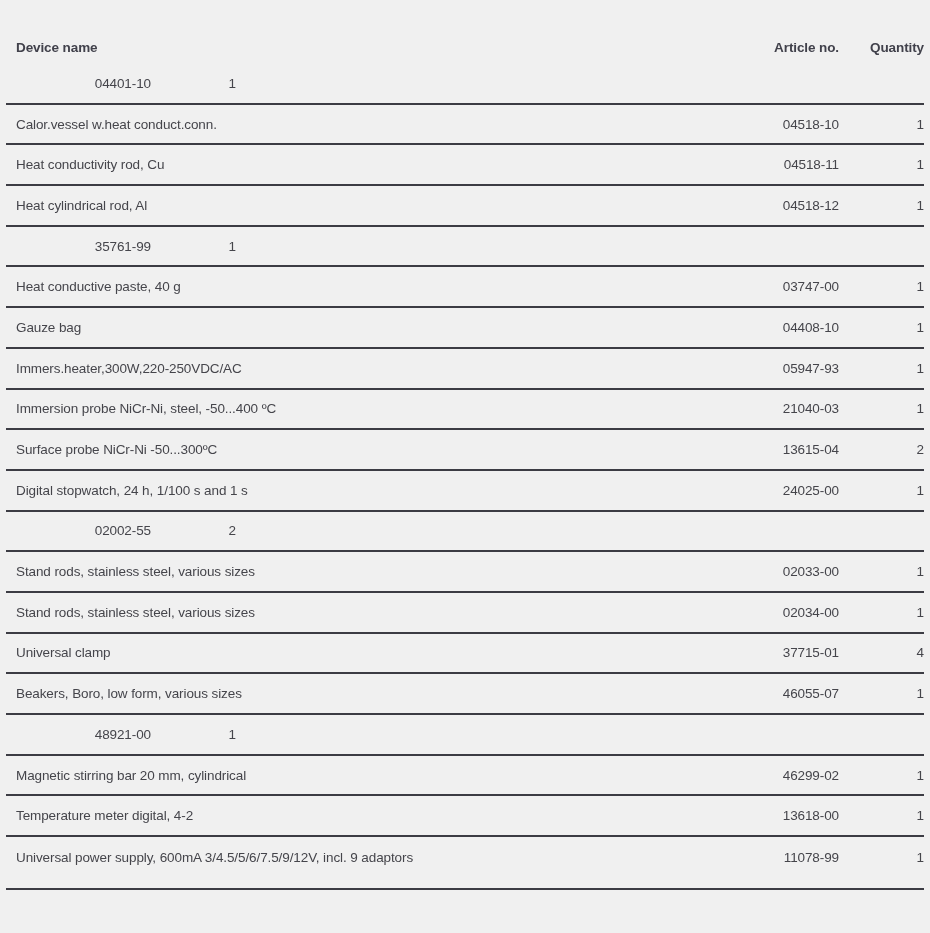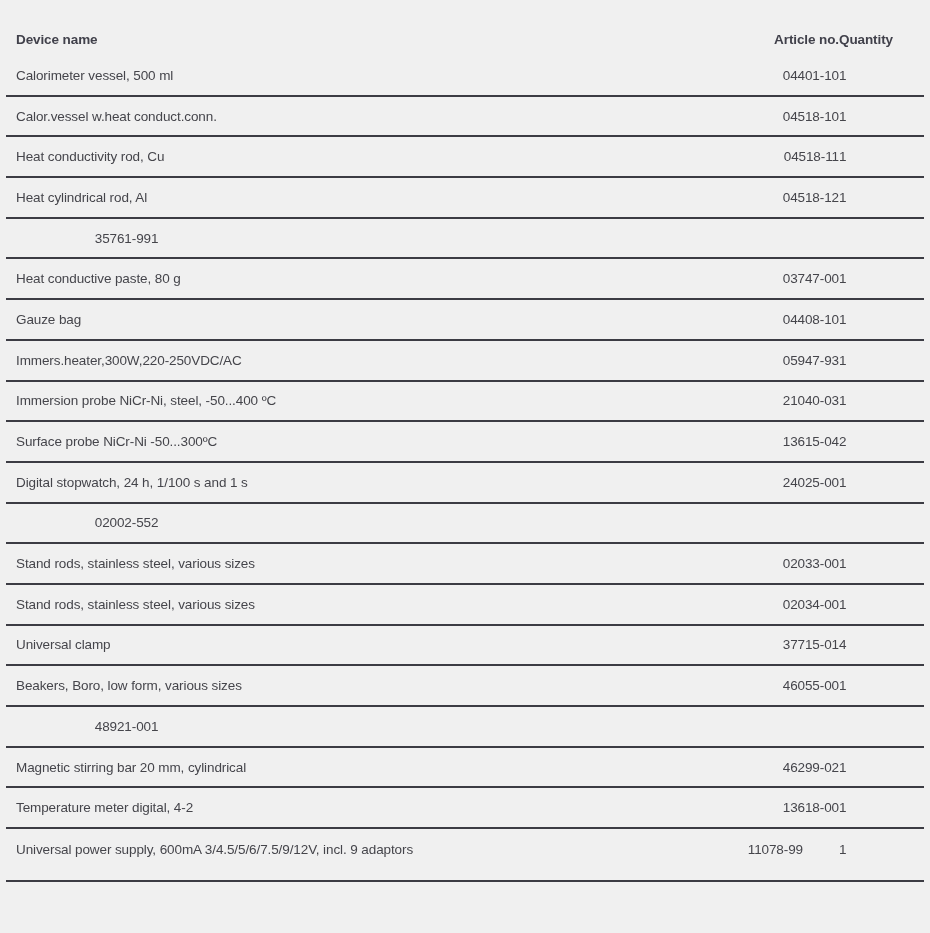"Device name" .equipment-table { margin: 0 6px -> 8px 6px }
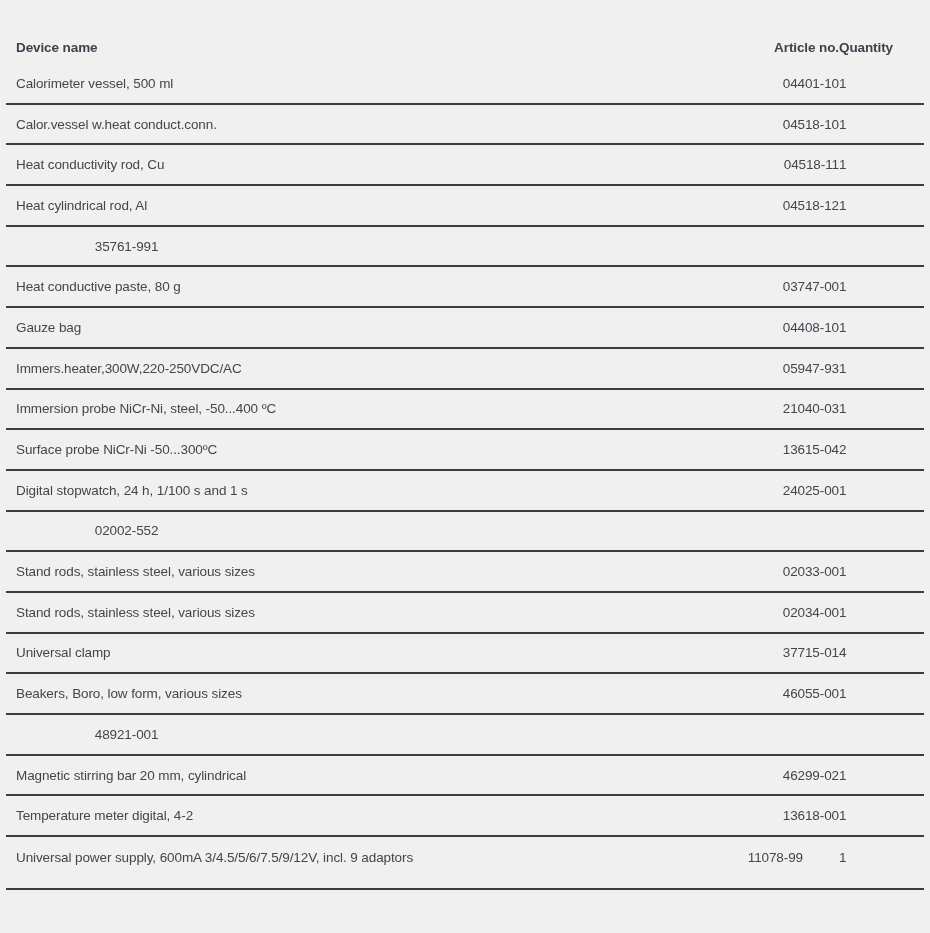"Quantity" .cell-qty { text-align: left -> right }
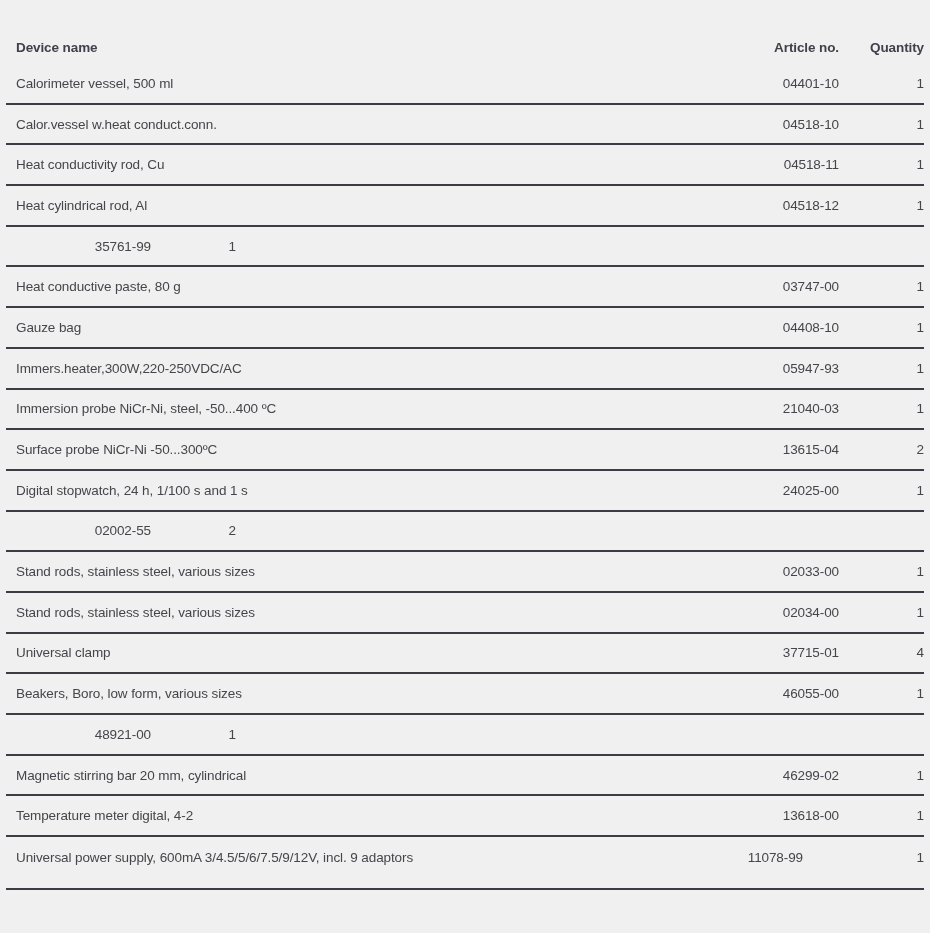"Calorimeter vessel, 500 ml" div.cell-name { html: <div>Calorimeter vessel, 500 ml</div> -> none }
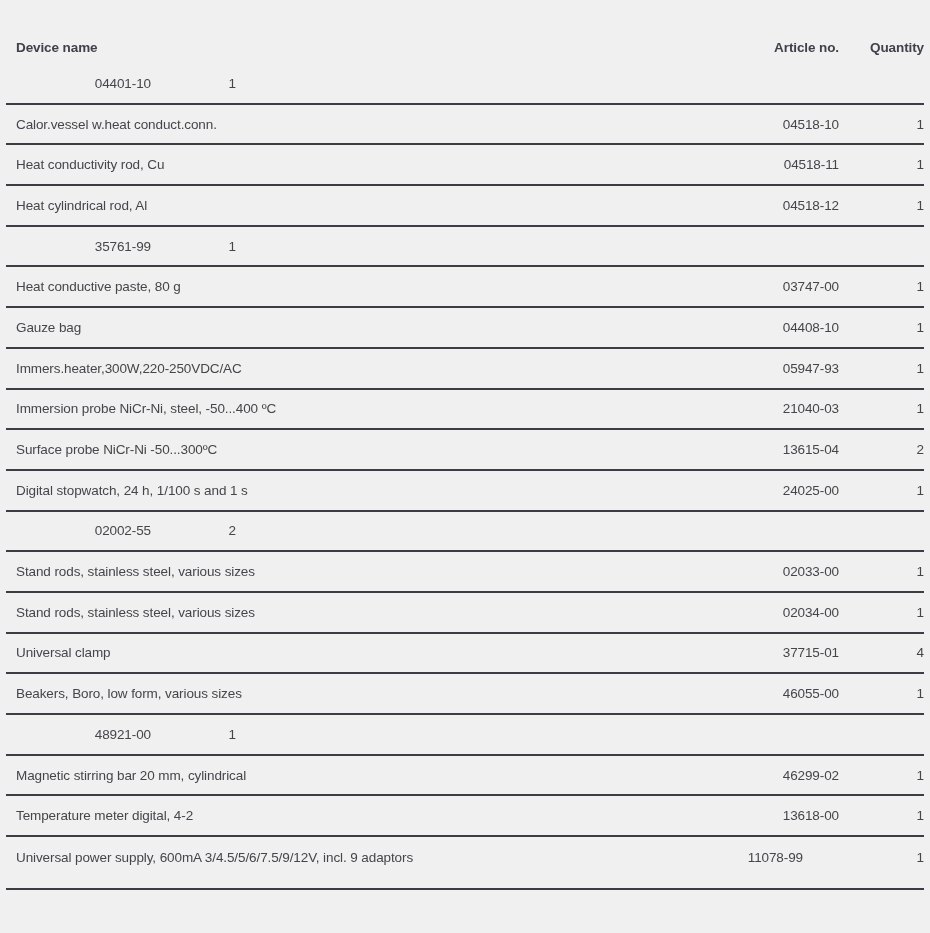"Heat conductive paste, 80 g" div.cell-name { text: 80 -> 40 }
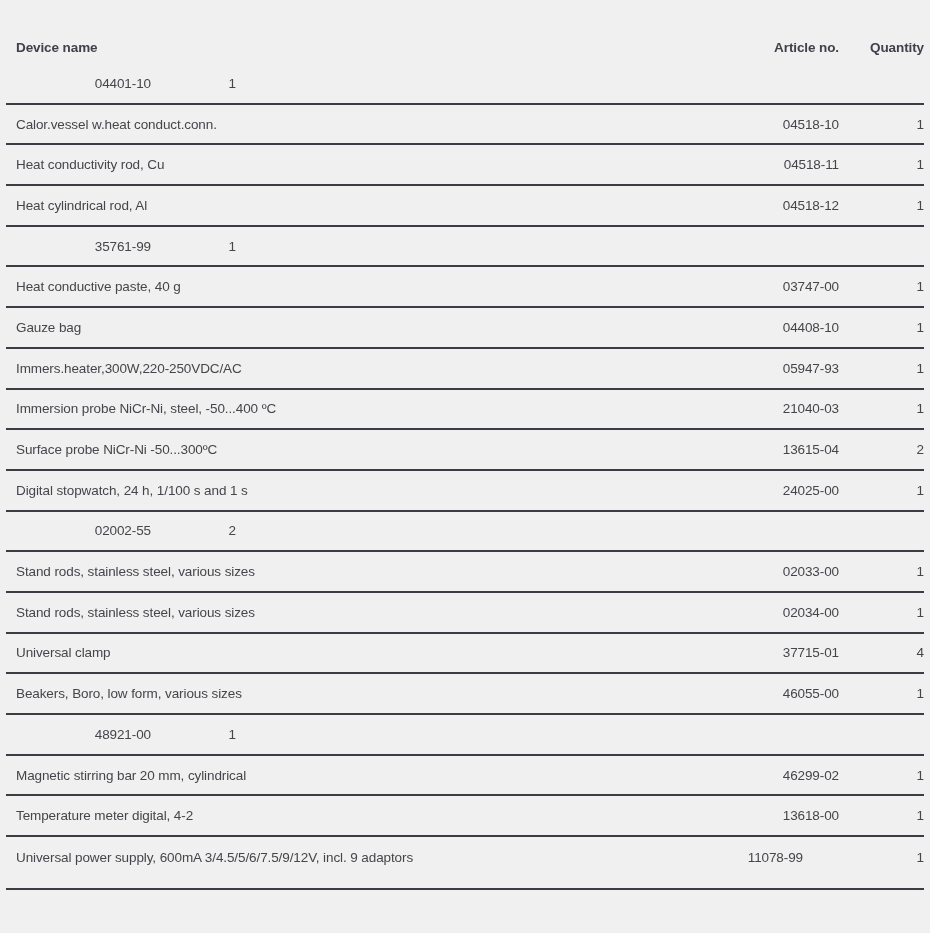"46055-00" div.cell-article { text: 46055-00 -> 46055-07 }
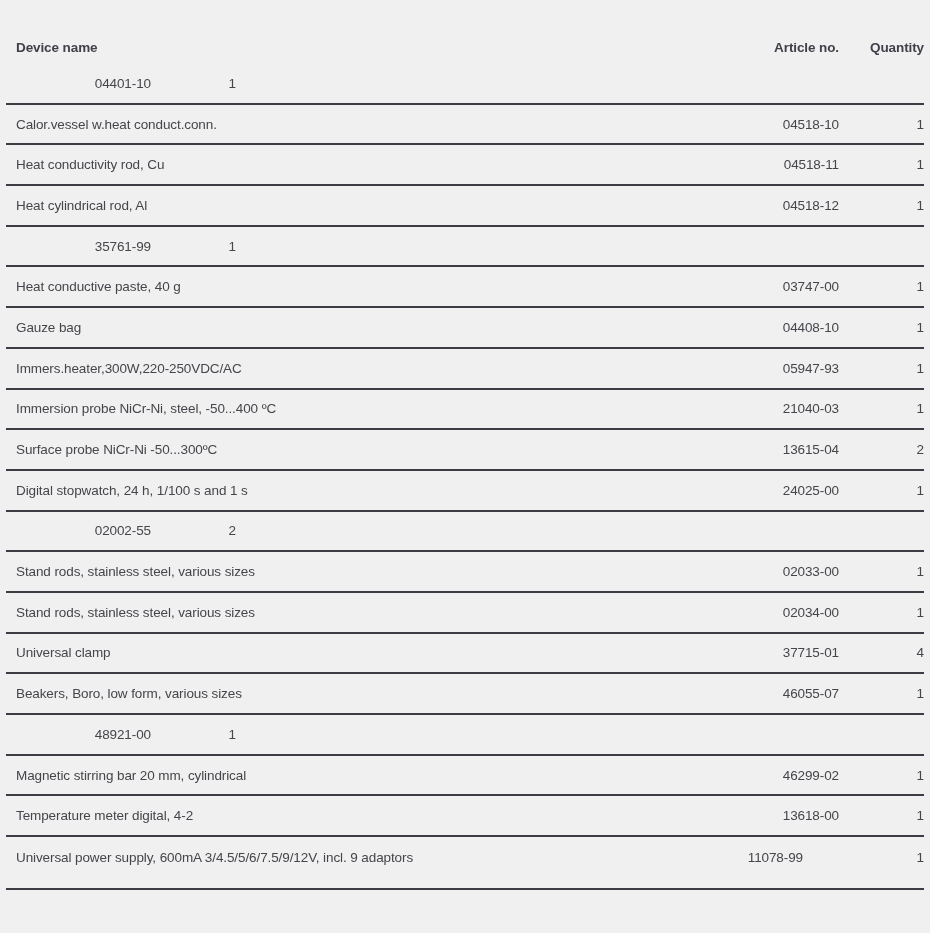"Universal power supply, 600mA" .row:last-child { gap: 36px -> none }
